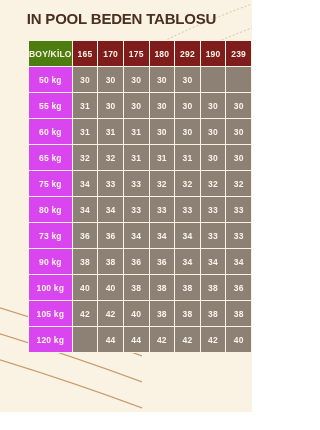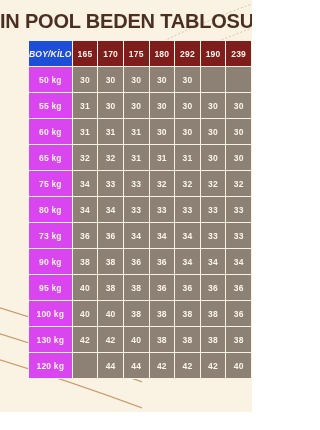"IN POOL BEDEN TABLOSU" .title { font-size: 20px -> 15px }
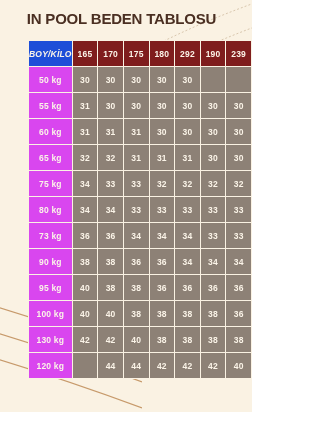"BOY/KİLO" th.corner { background: #1d4ed8 -> #4d7c0f; font-style: italic -> none }
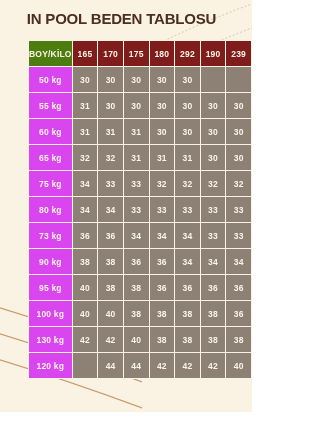"95 kg" tr { html: <tr> <td>95 kg</td> <td>40</td> <td>38</td> <td>38</td> <td>36</td> <td>36</td> <td>36</td> <td>36</td> </tr> -> none }
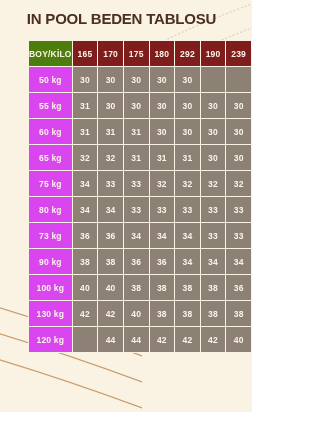"130 kg" td.rowhead { text: 130 -> 105 }
